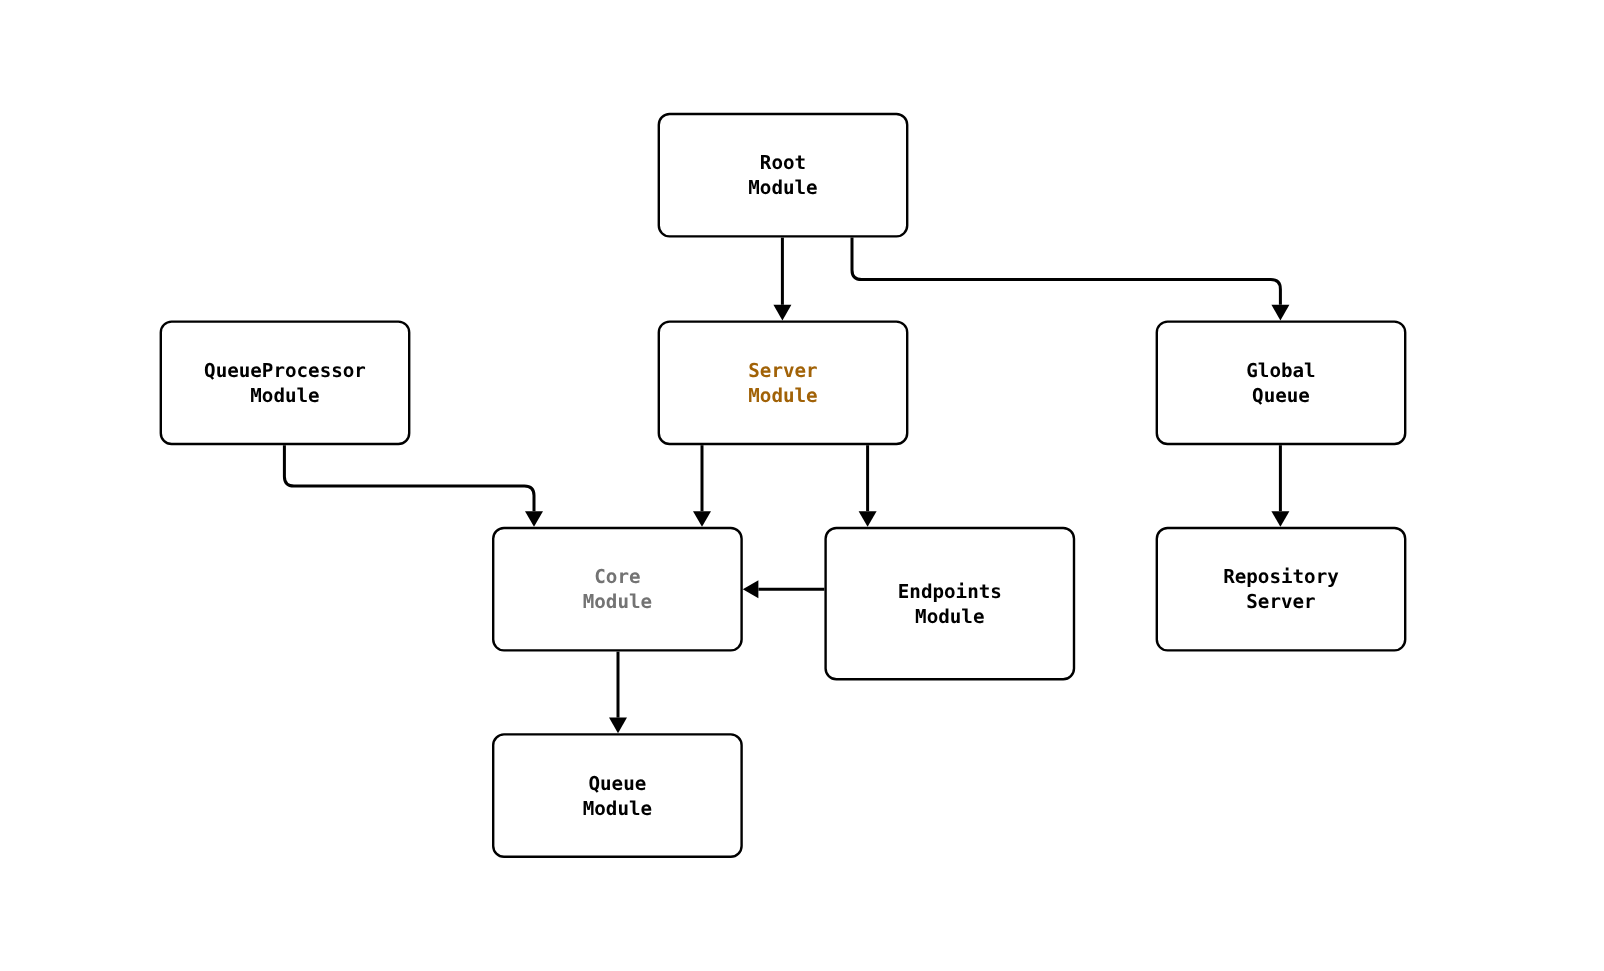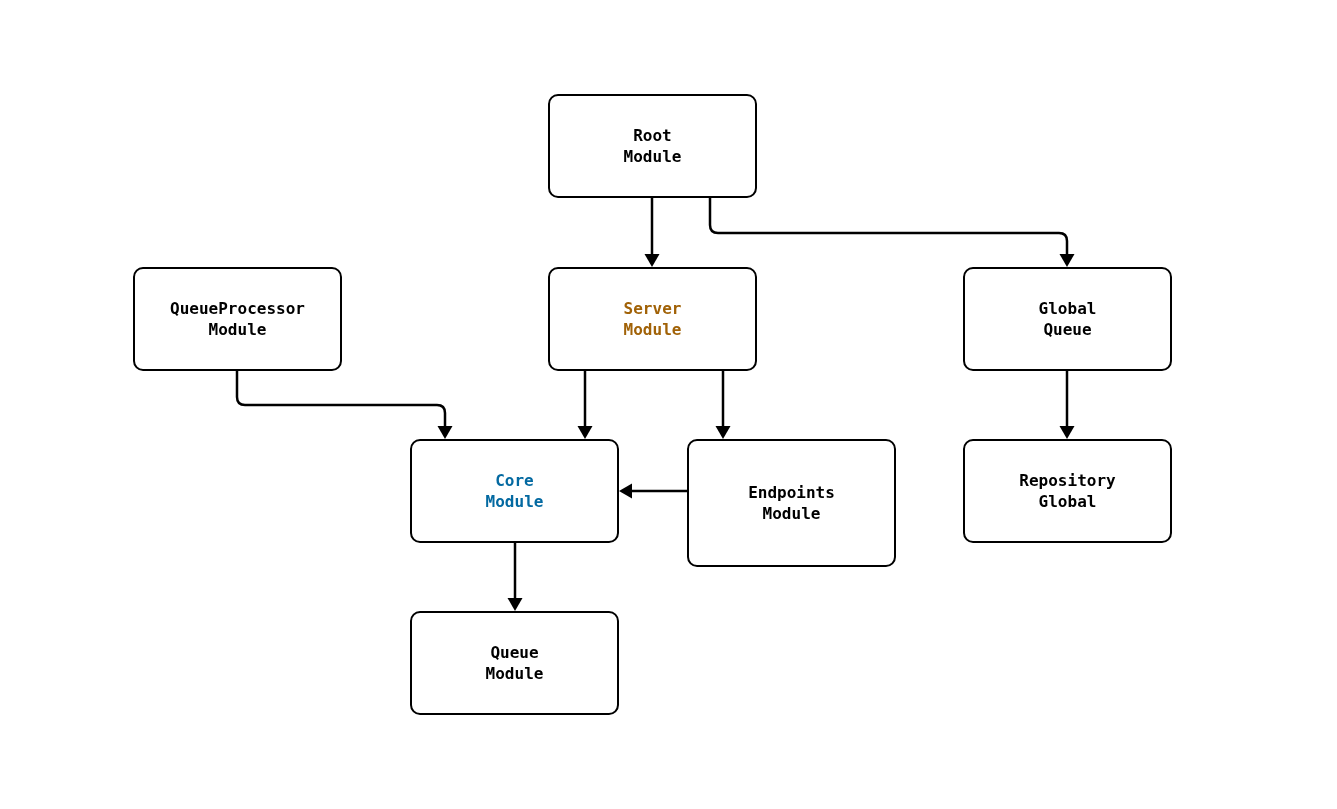"Core" span.node-label { color: #0369a1 -> #737373 }
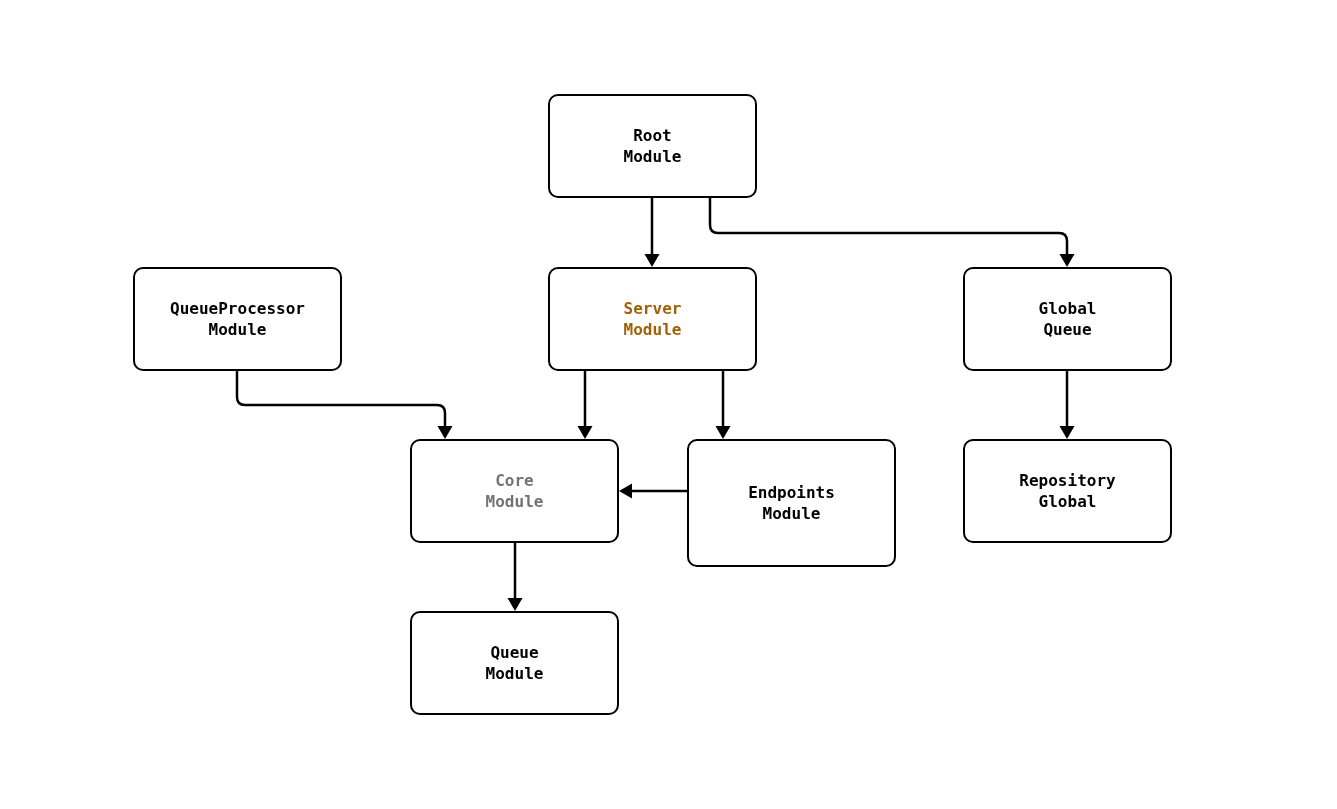"Repository" span.node-label { text: Global -> Server }
